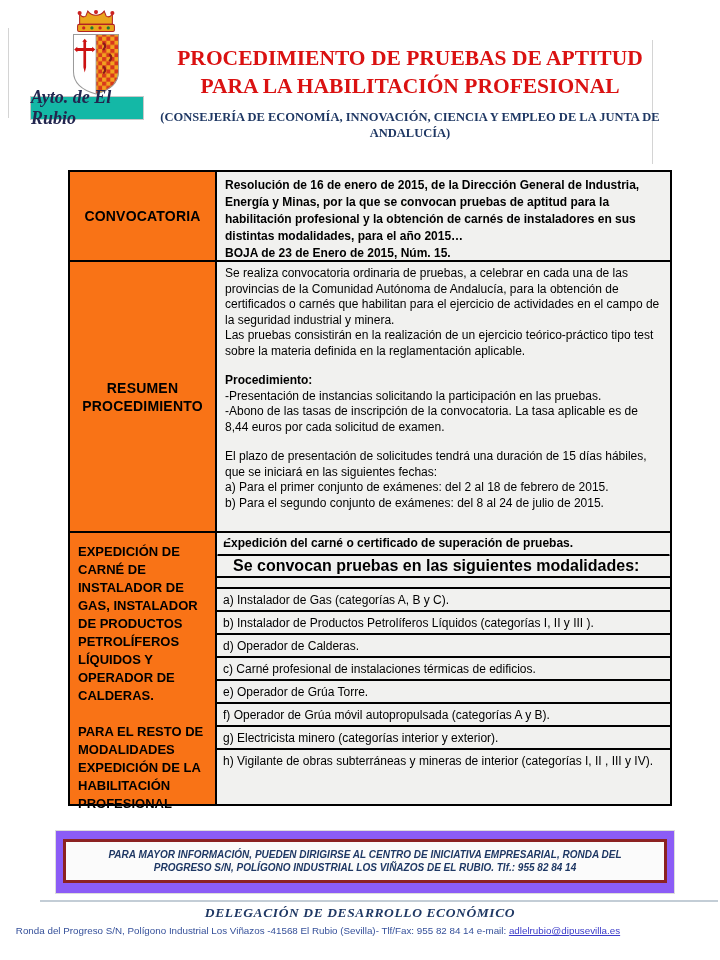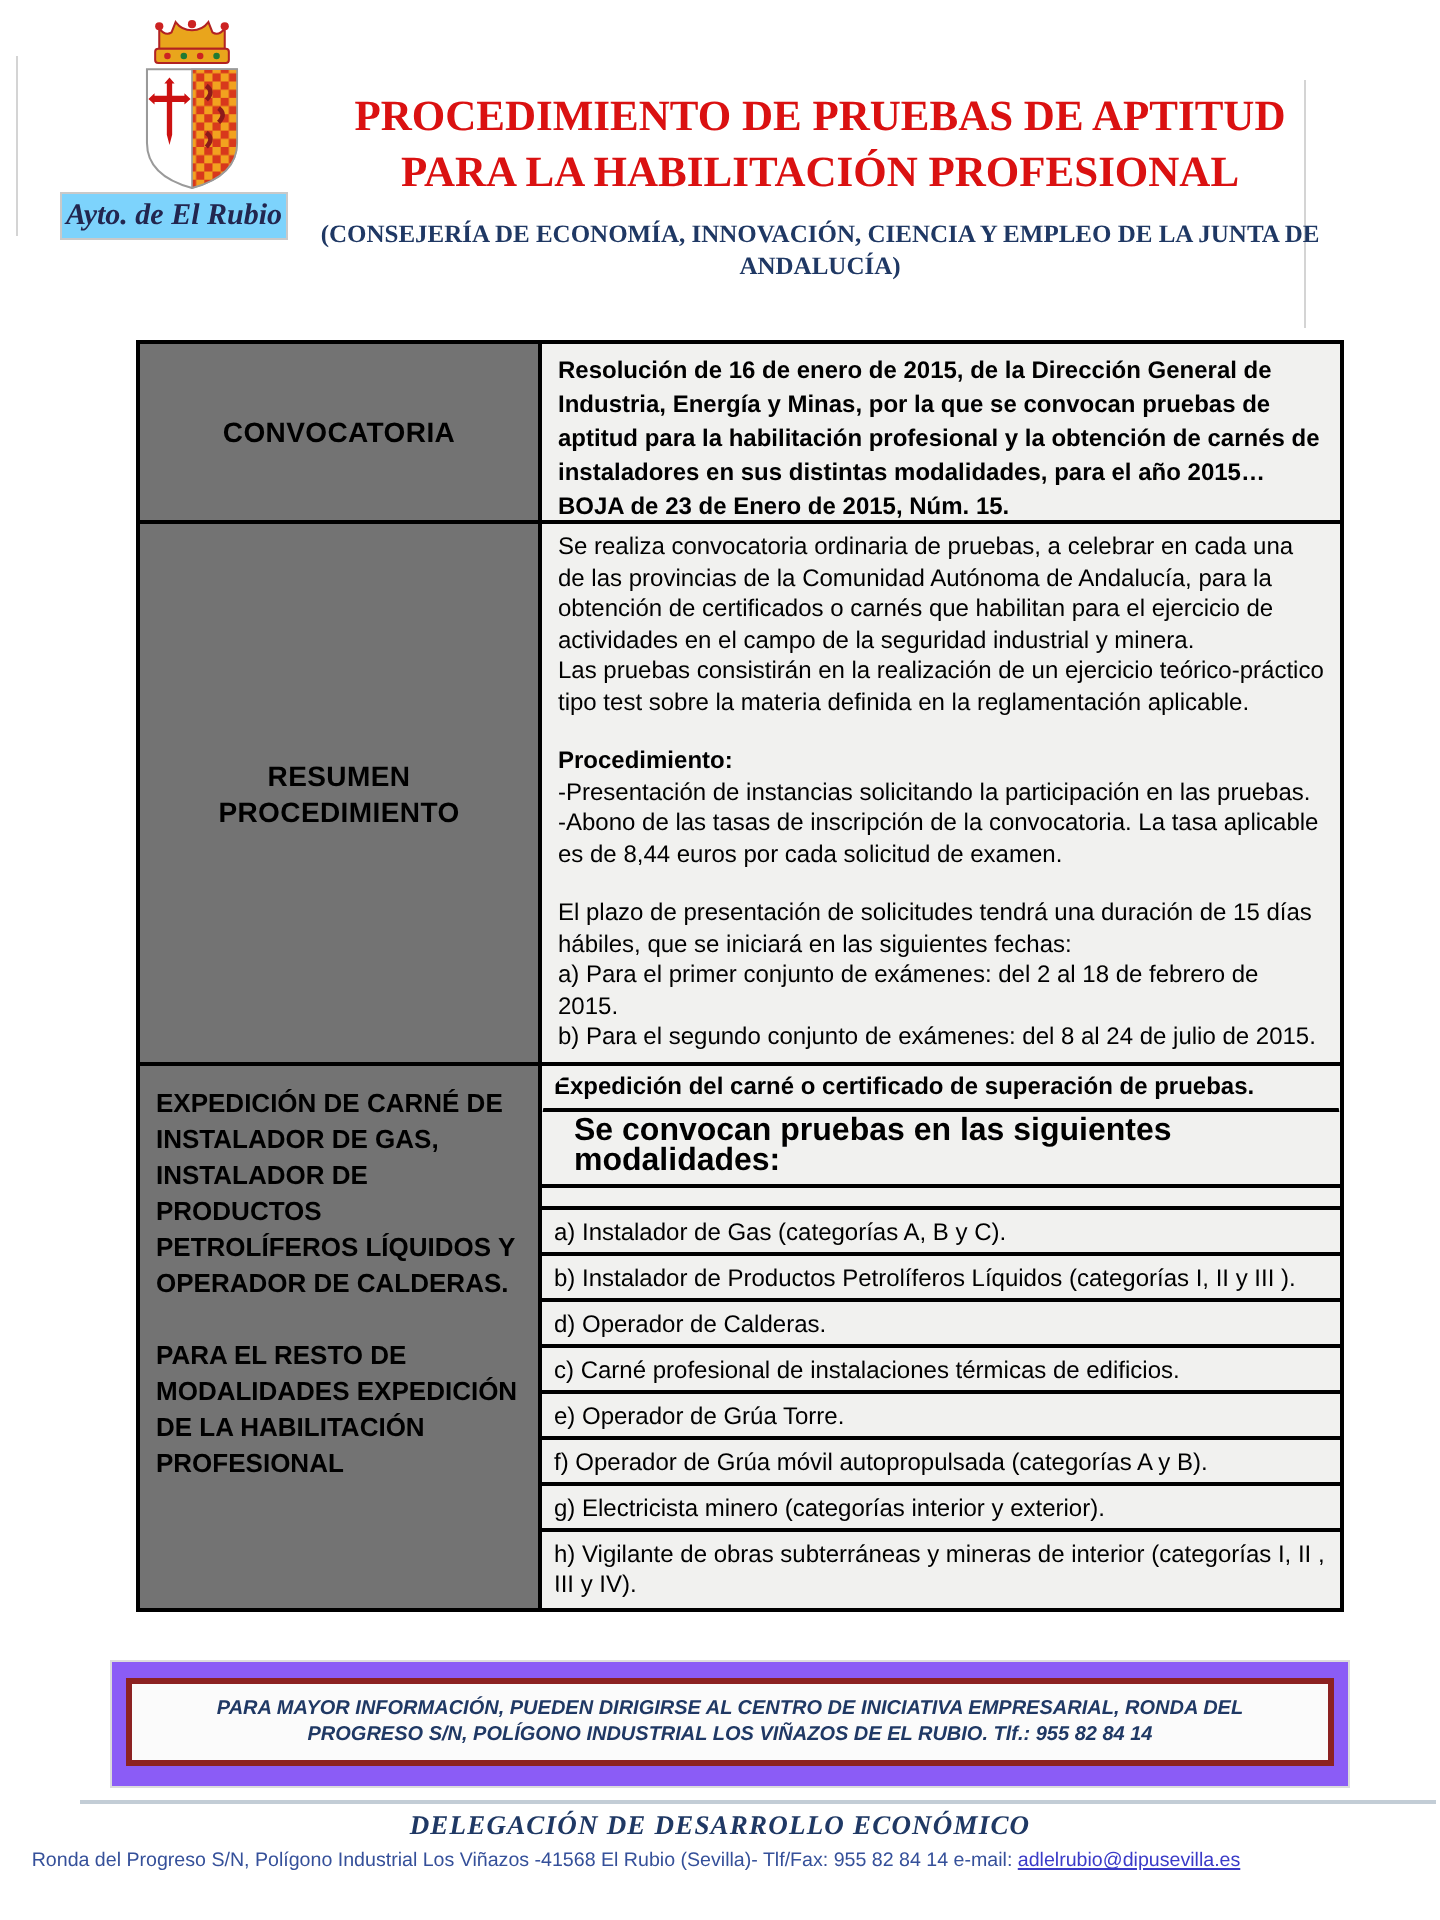"Ayto. de El Rubio" .logo-caption { background: #7dd3fc -> #14b8a6; font-size: 15px -> 18px }
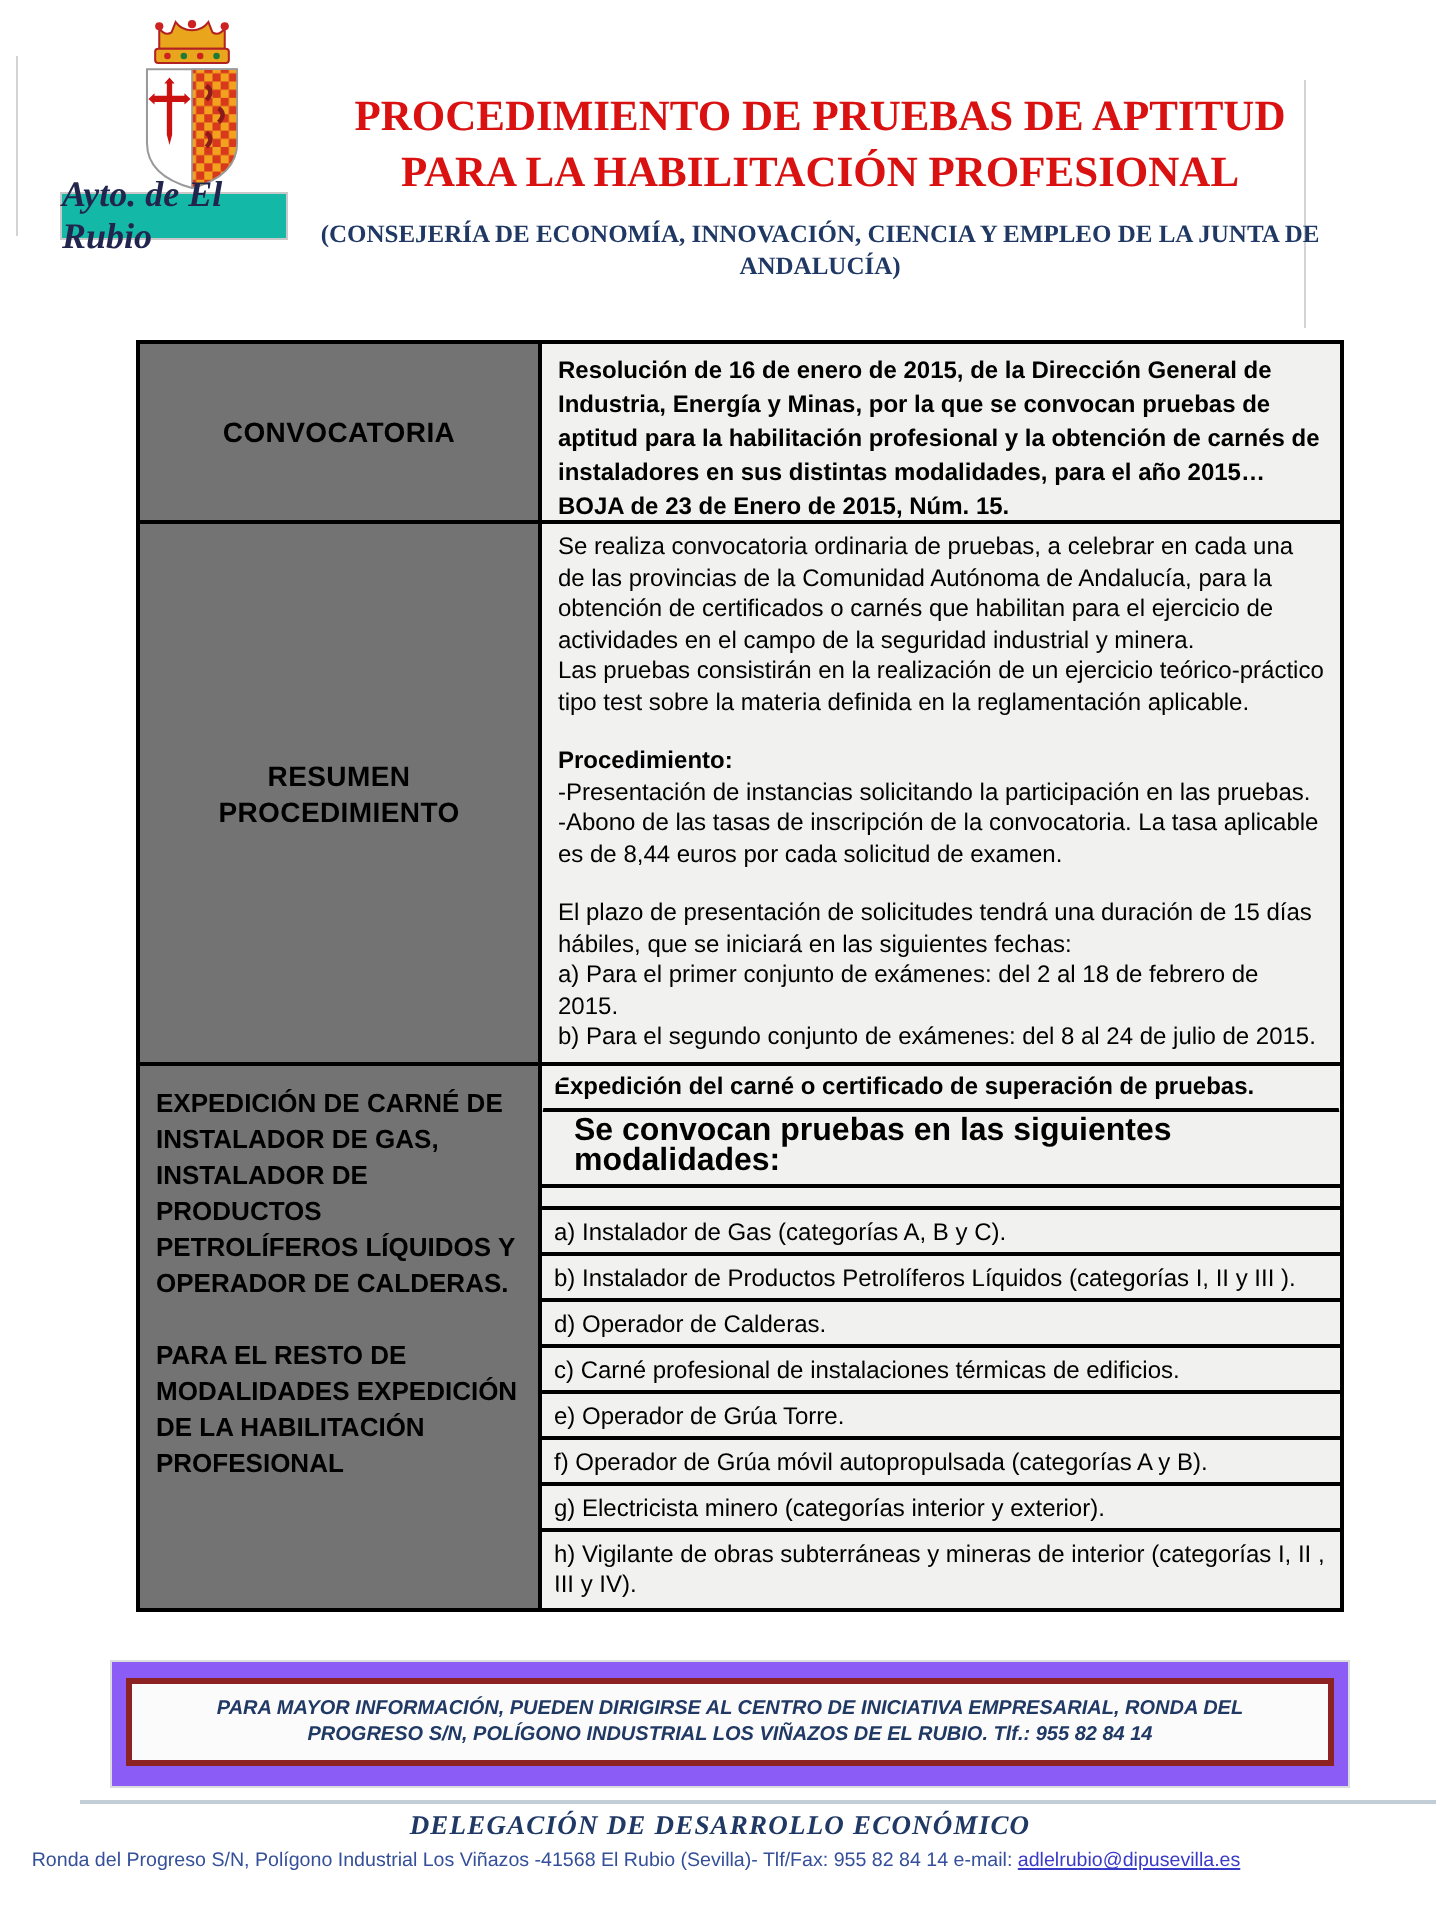"CONVOCATORIA" .tcell-left { background: #737373 -> #f97316; width: 201px -> 147px }
